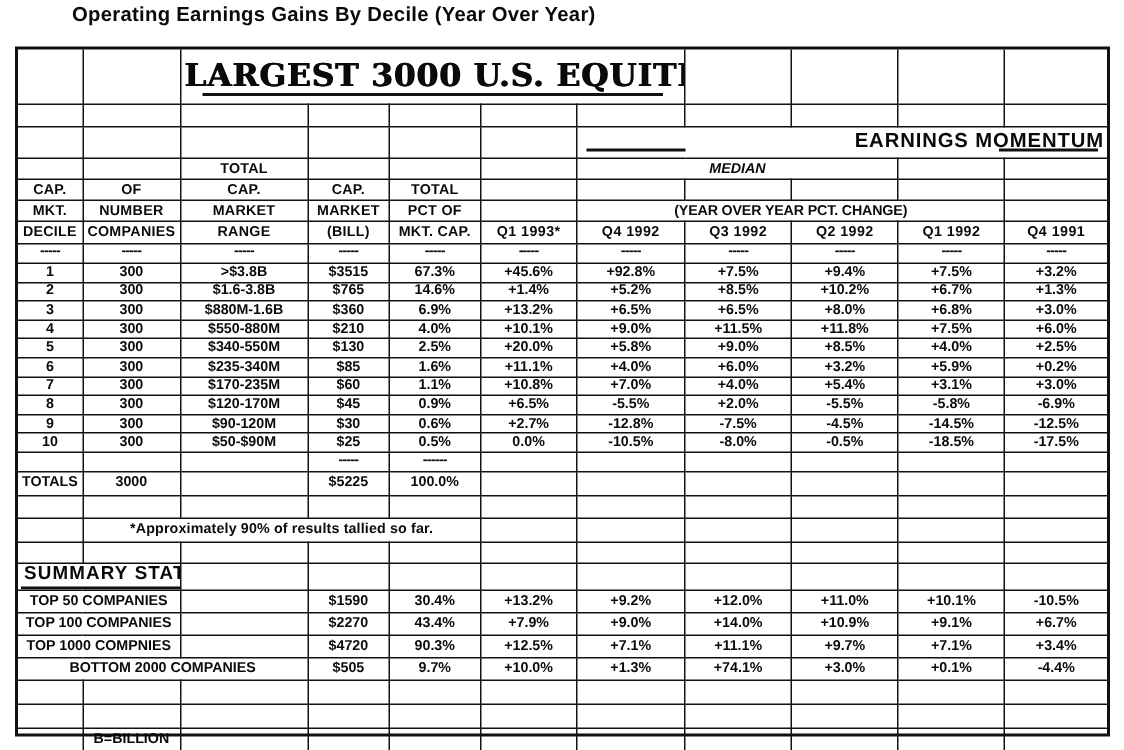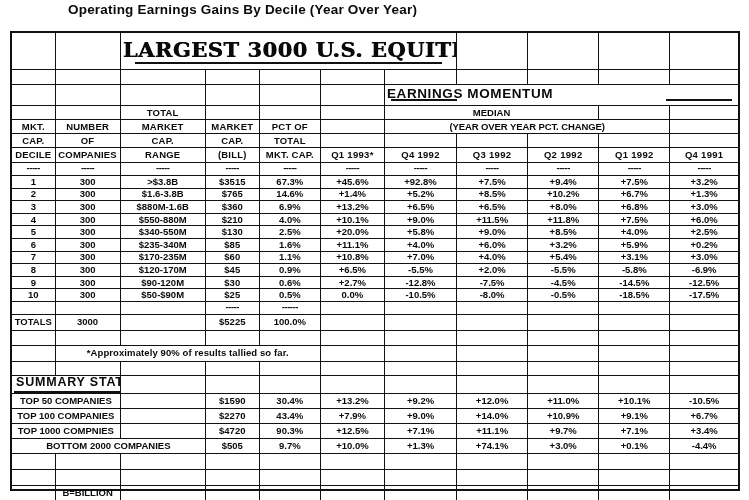"Operating Earnings Gains By Decile" #page-title { left: 68px -> 48px }
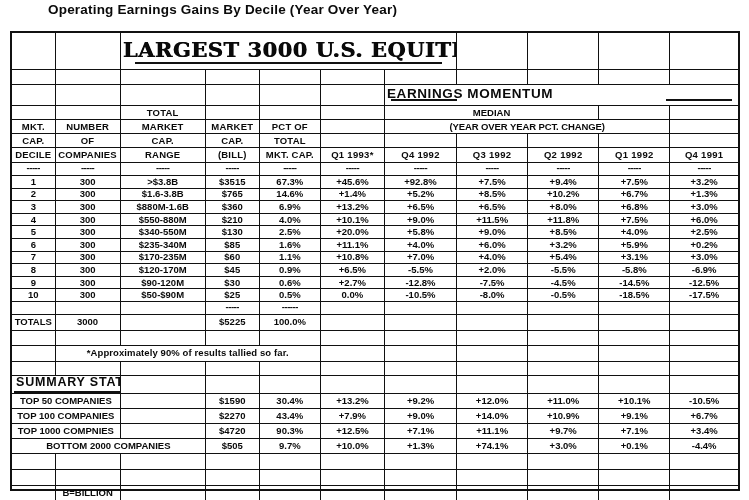"EARNINGS MOMENTUM" .em-head { text-align: left -> right }
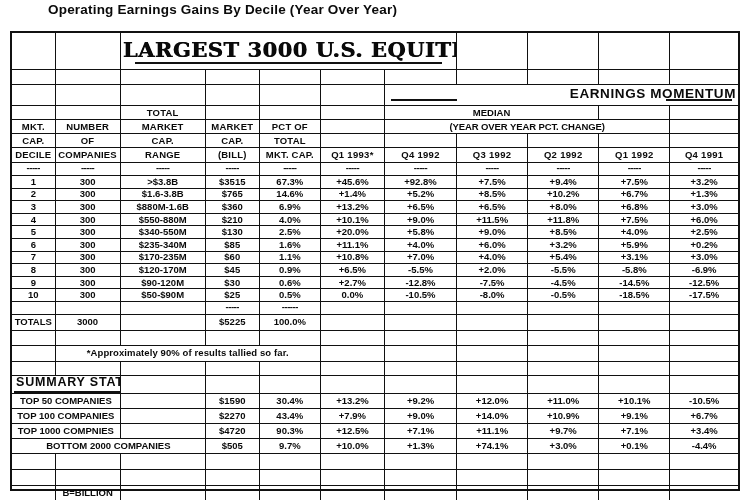"MEDIAN" .median-line { font-style: none -> italic }
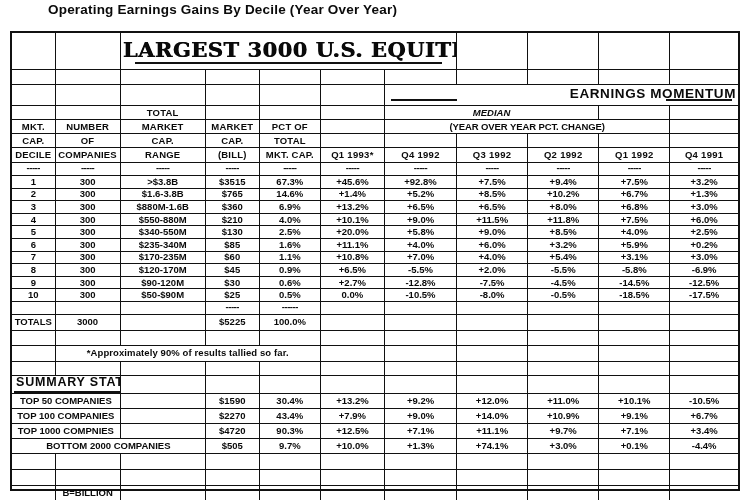"MKT." tr { order: before "CAP." -> after "CAP." }
